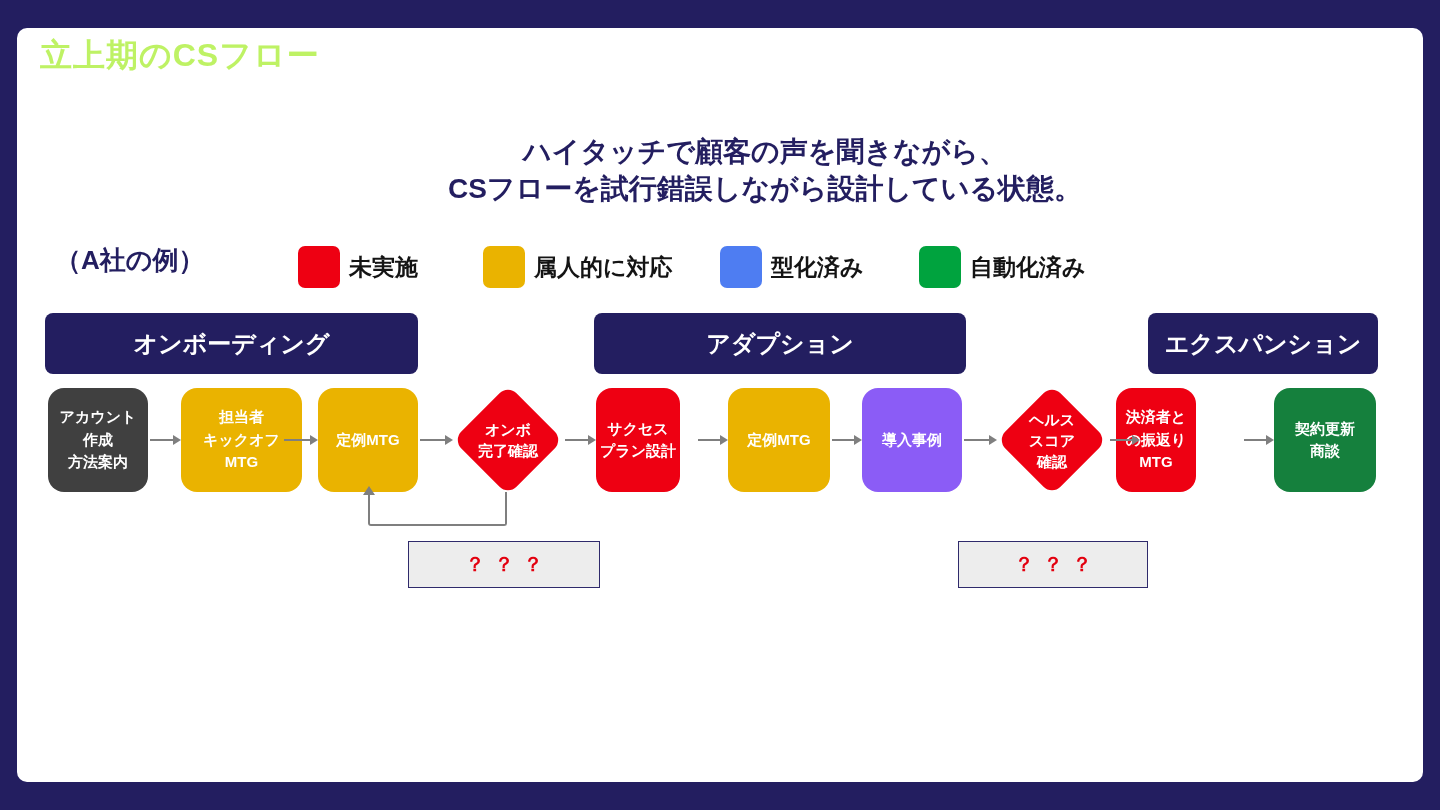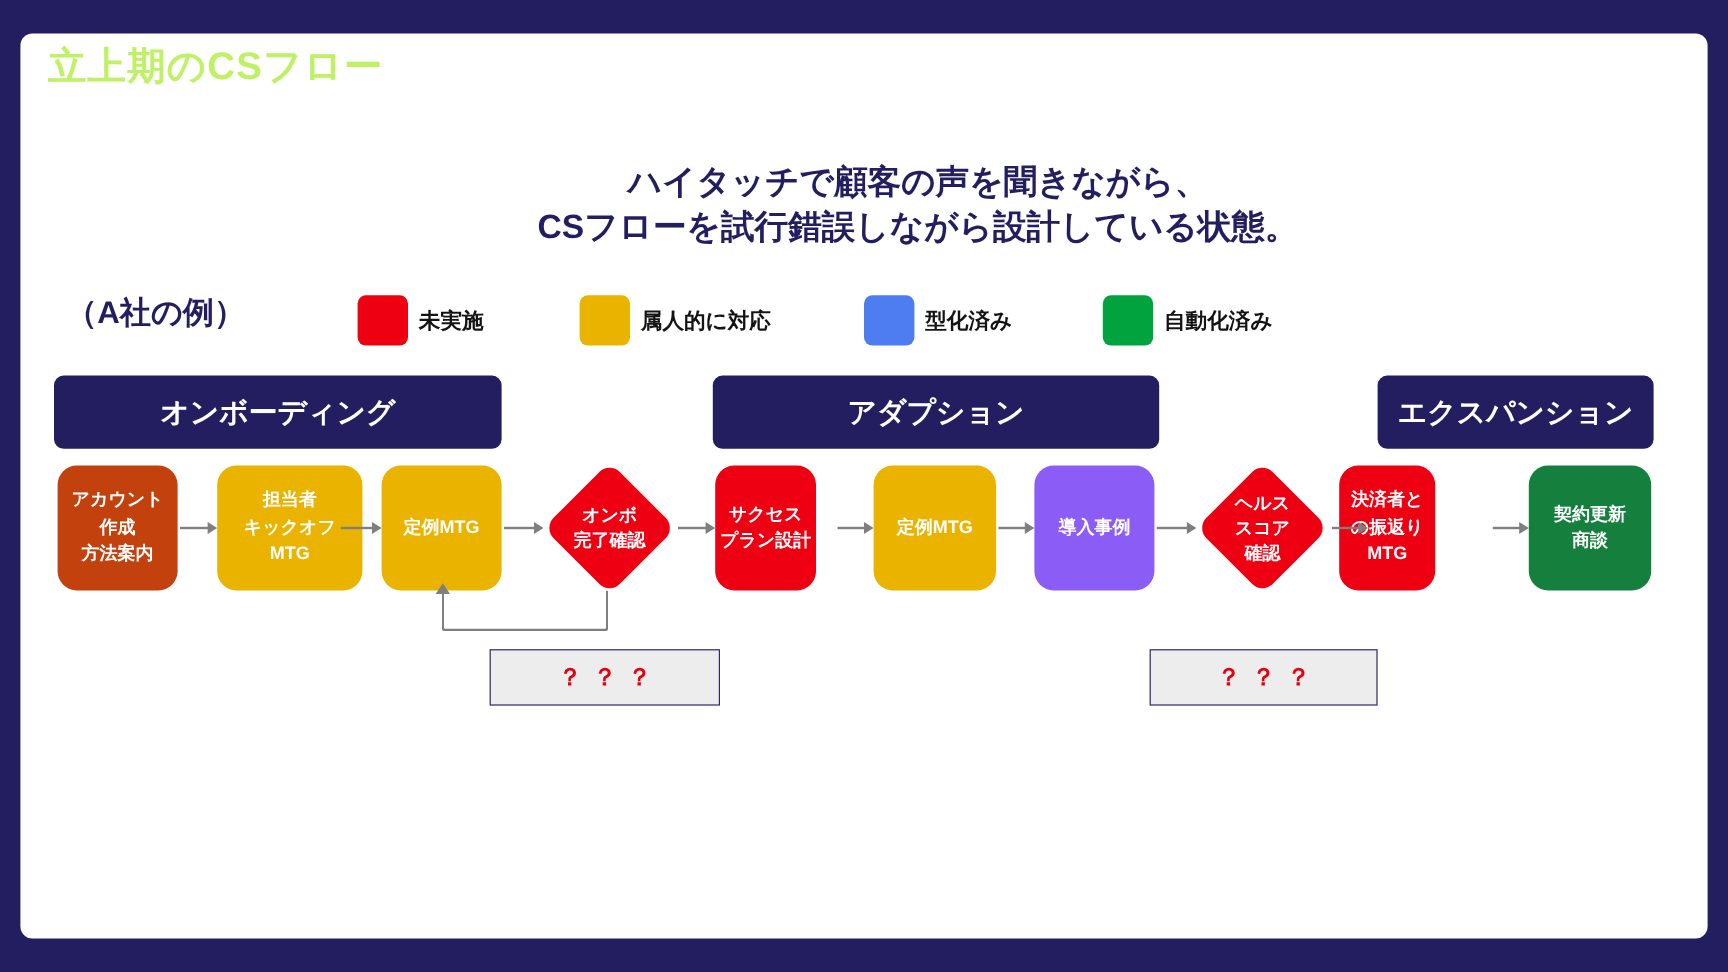"未実施" .legend-label { font-size: 18px -> 23px }
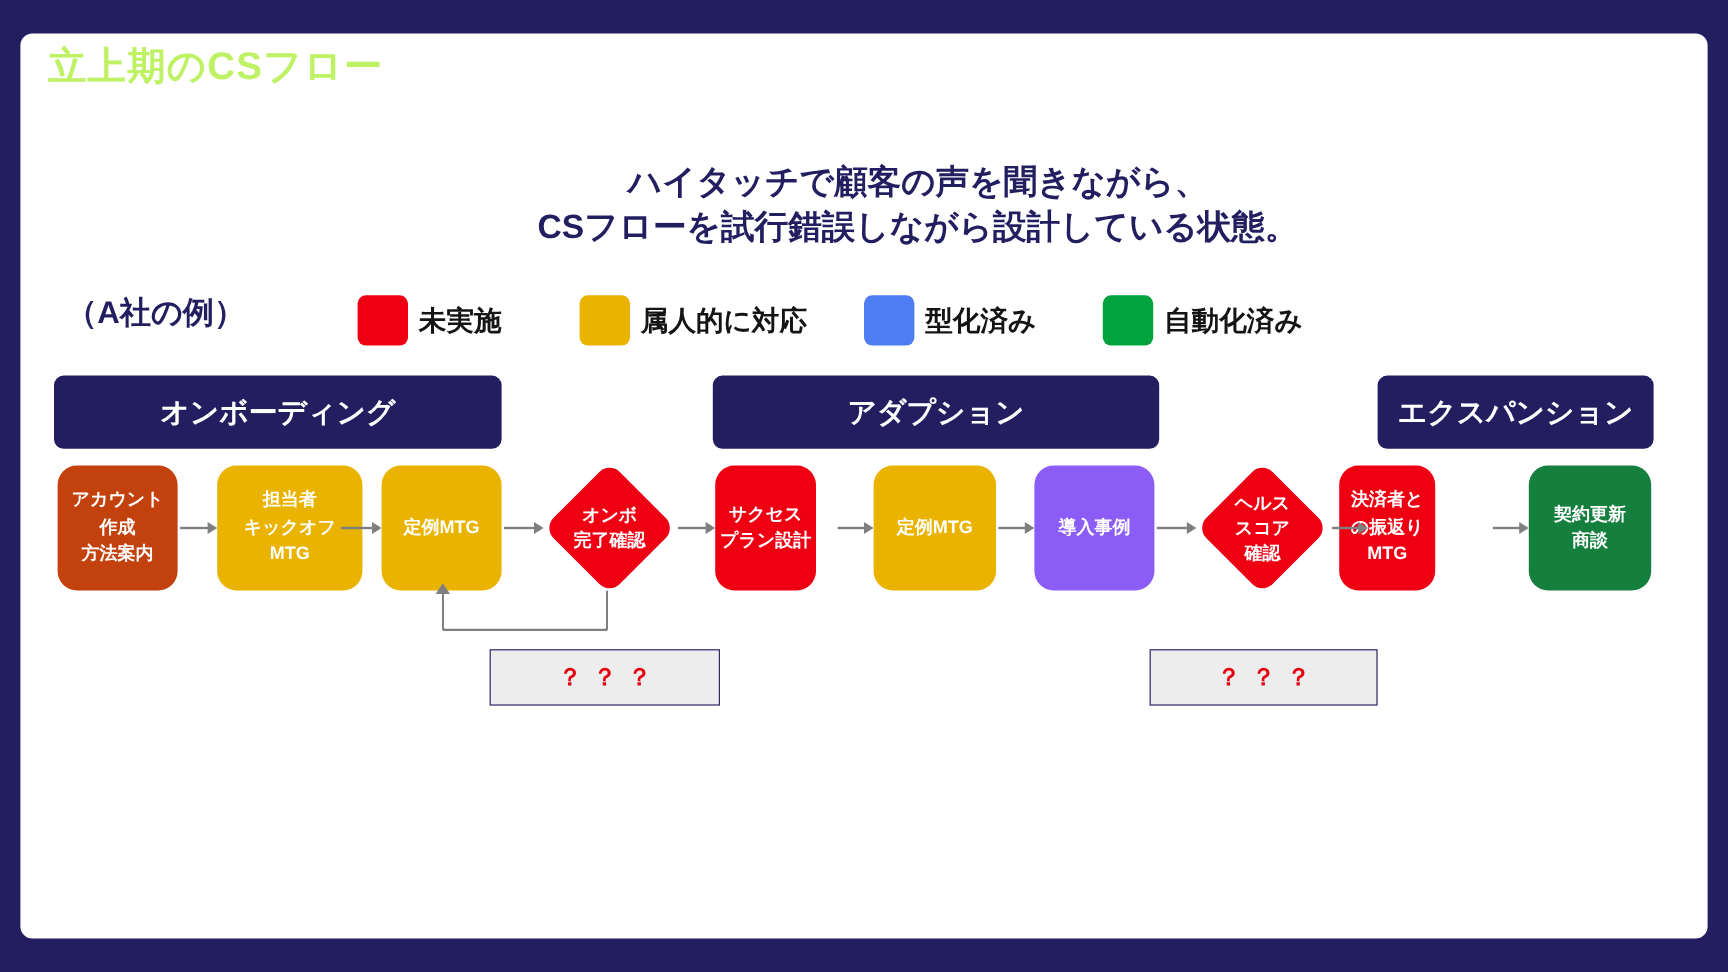"アカウント" div.node { background-color: #c2410c -> #404040 }
